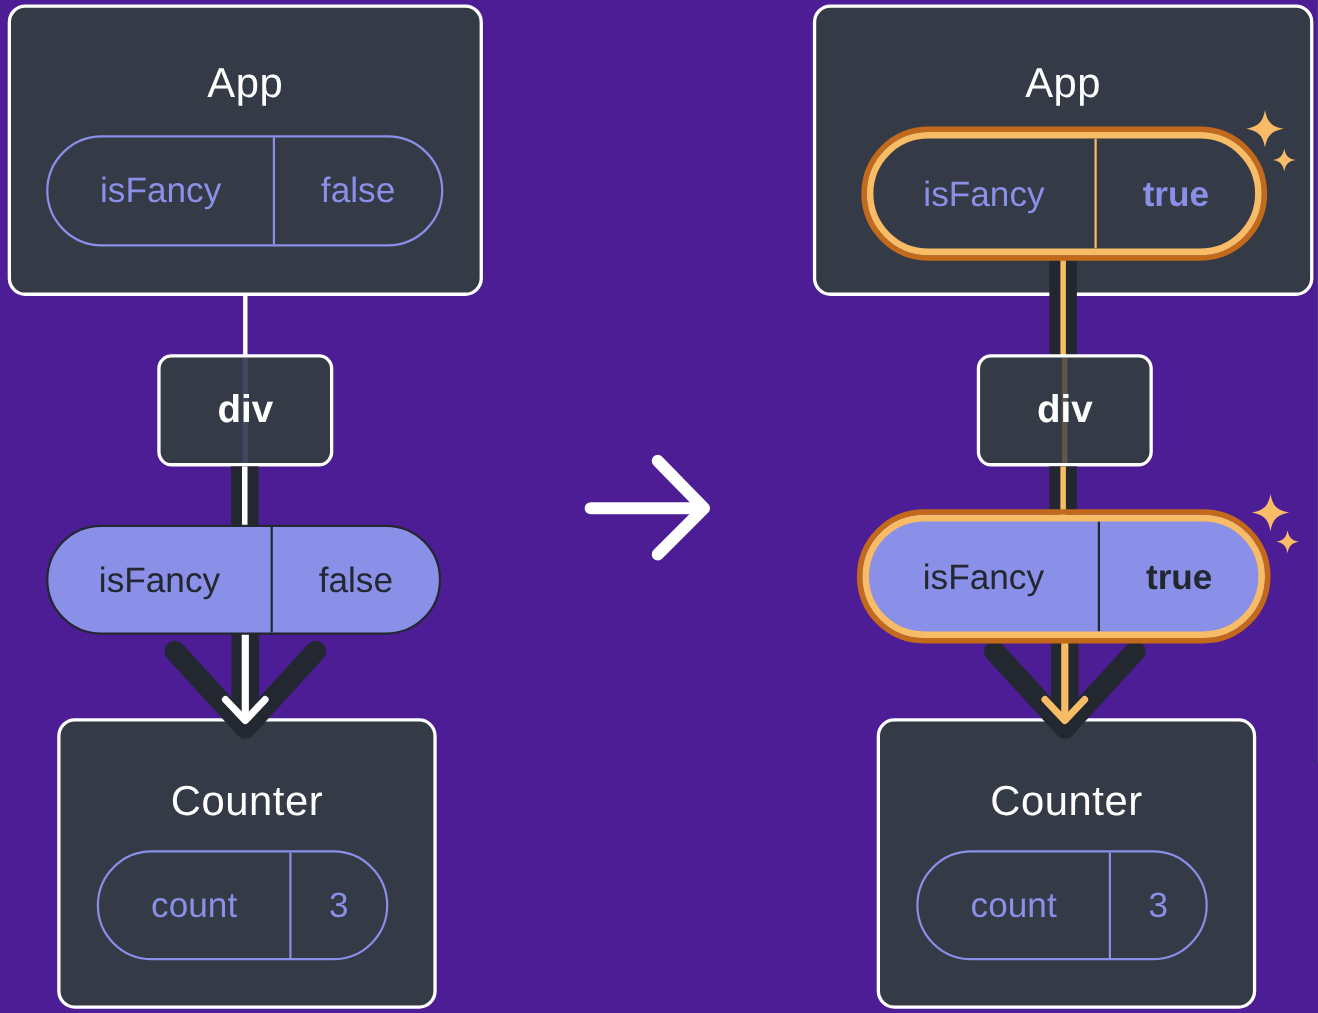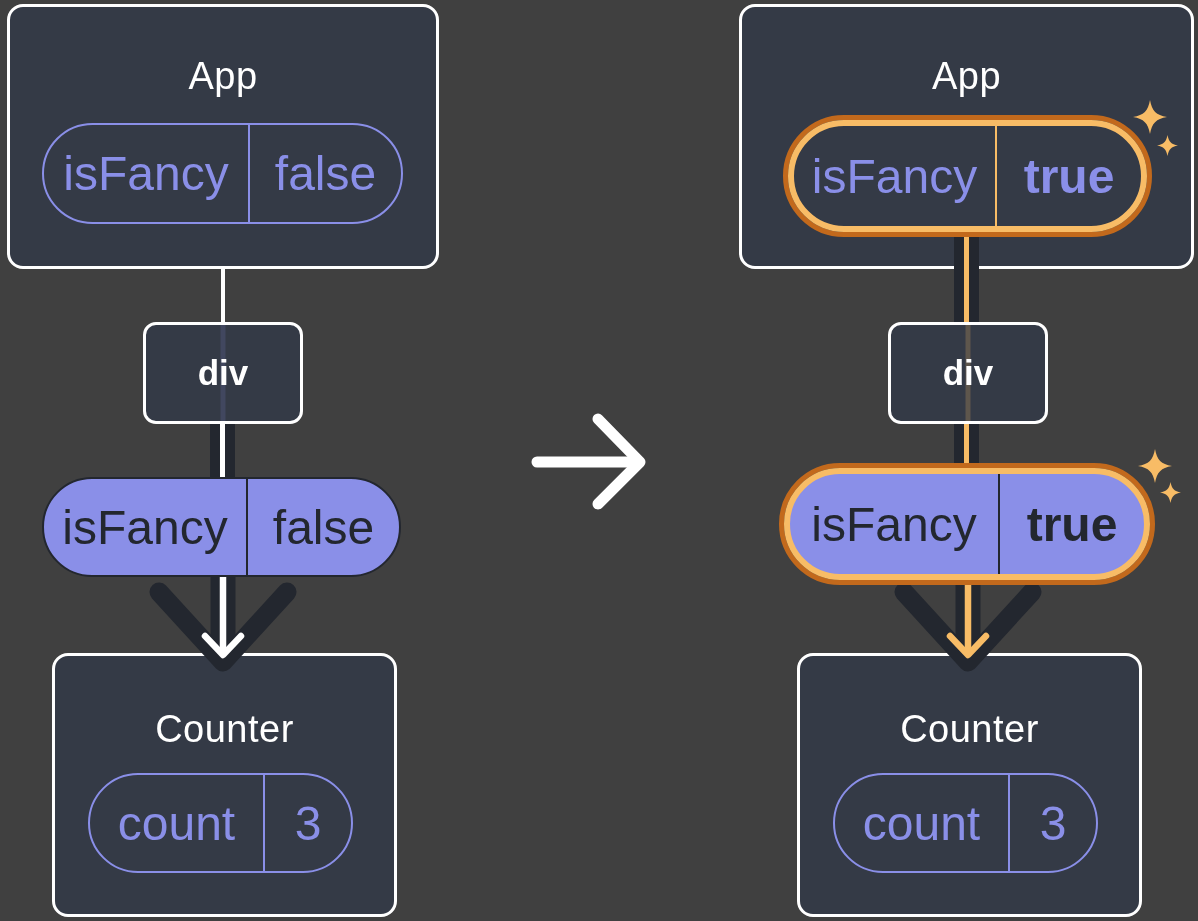"App" .stage { background: #404040 -> #4c1d95 }
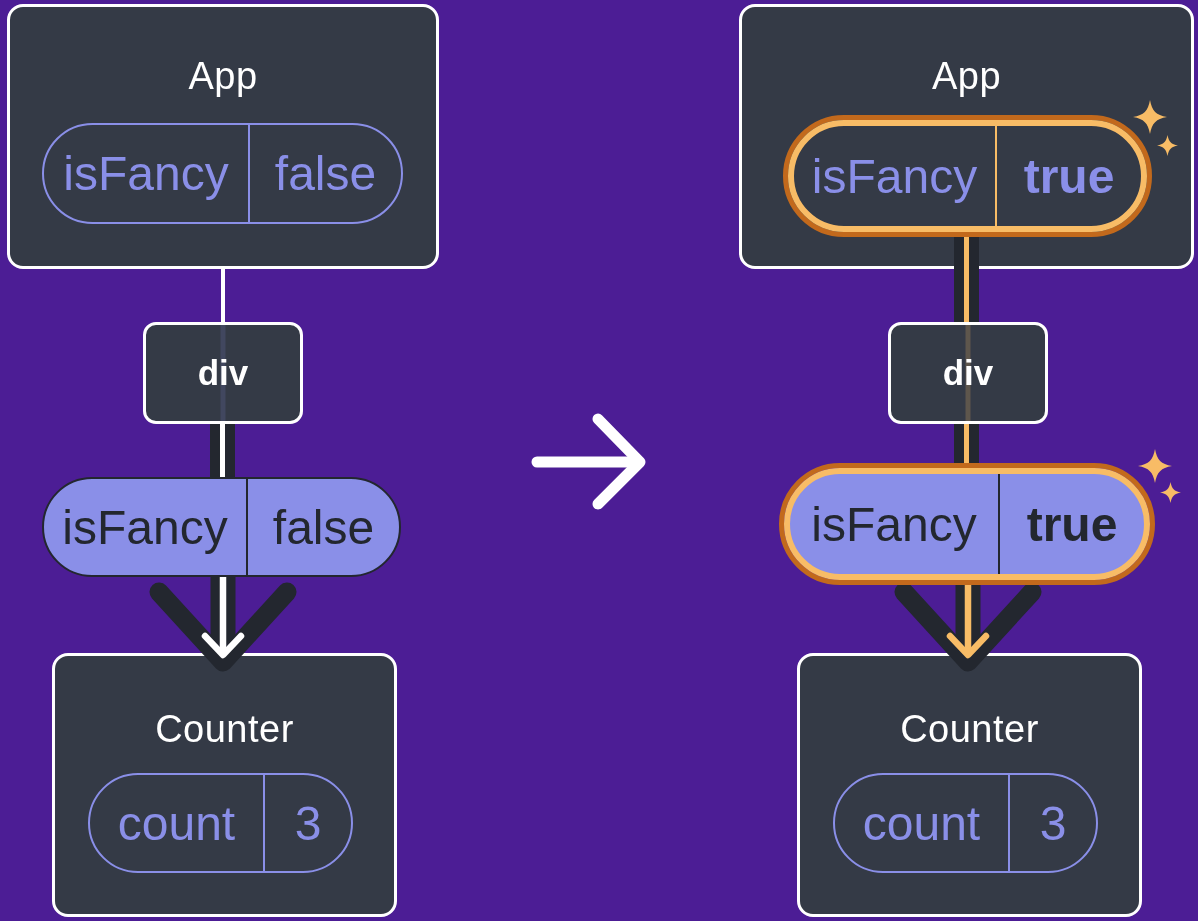"isFancy" .pill-cell { font-size: 48px -> 32px }
